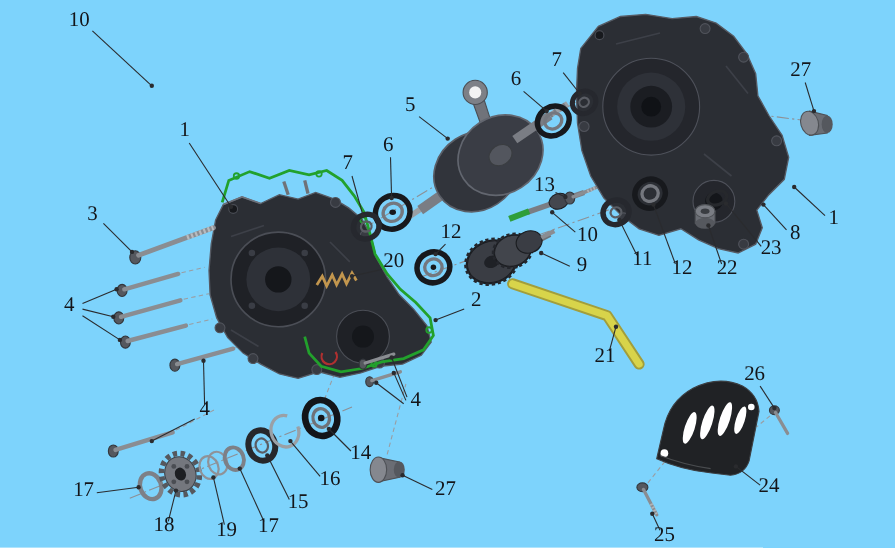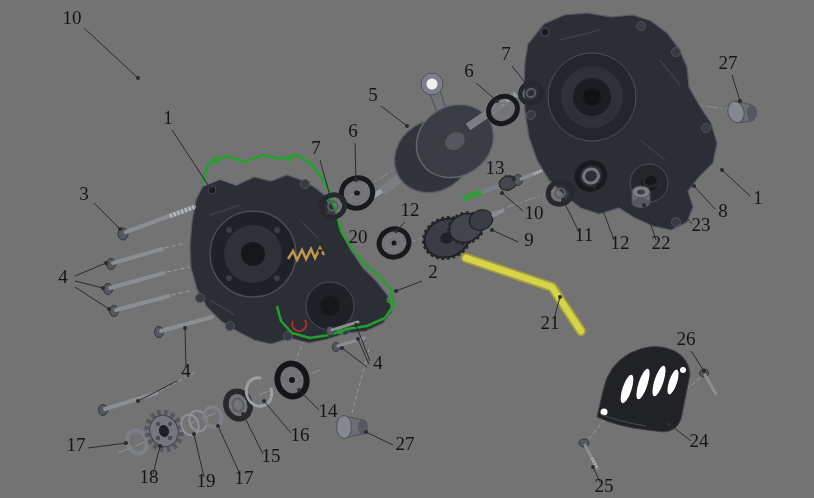"10" .stage { background: #737373 -> #7dd3fc }
